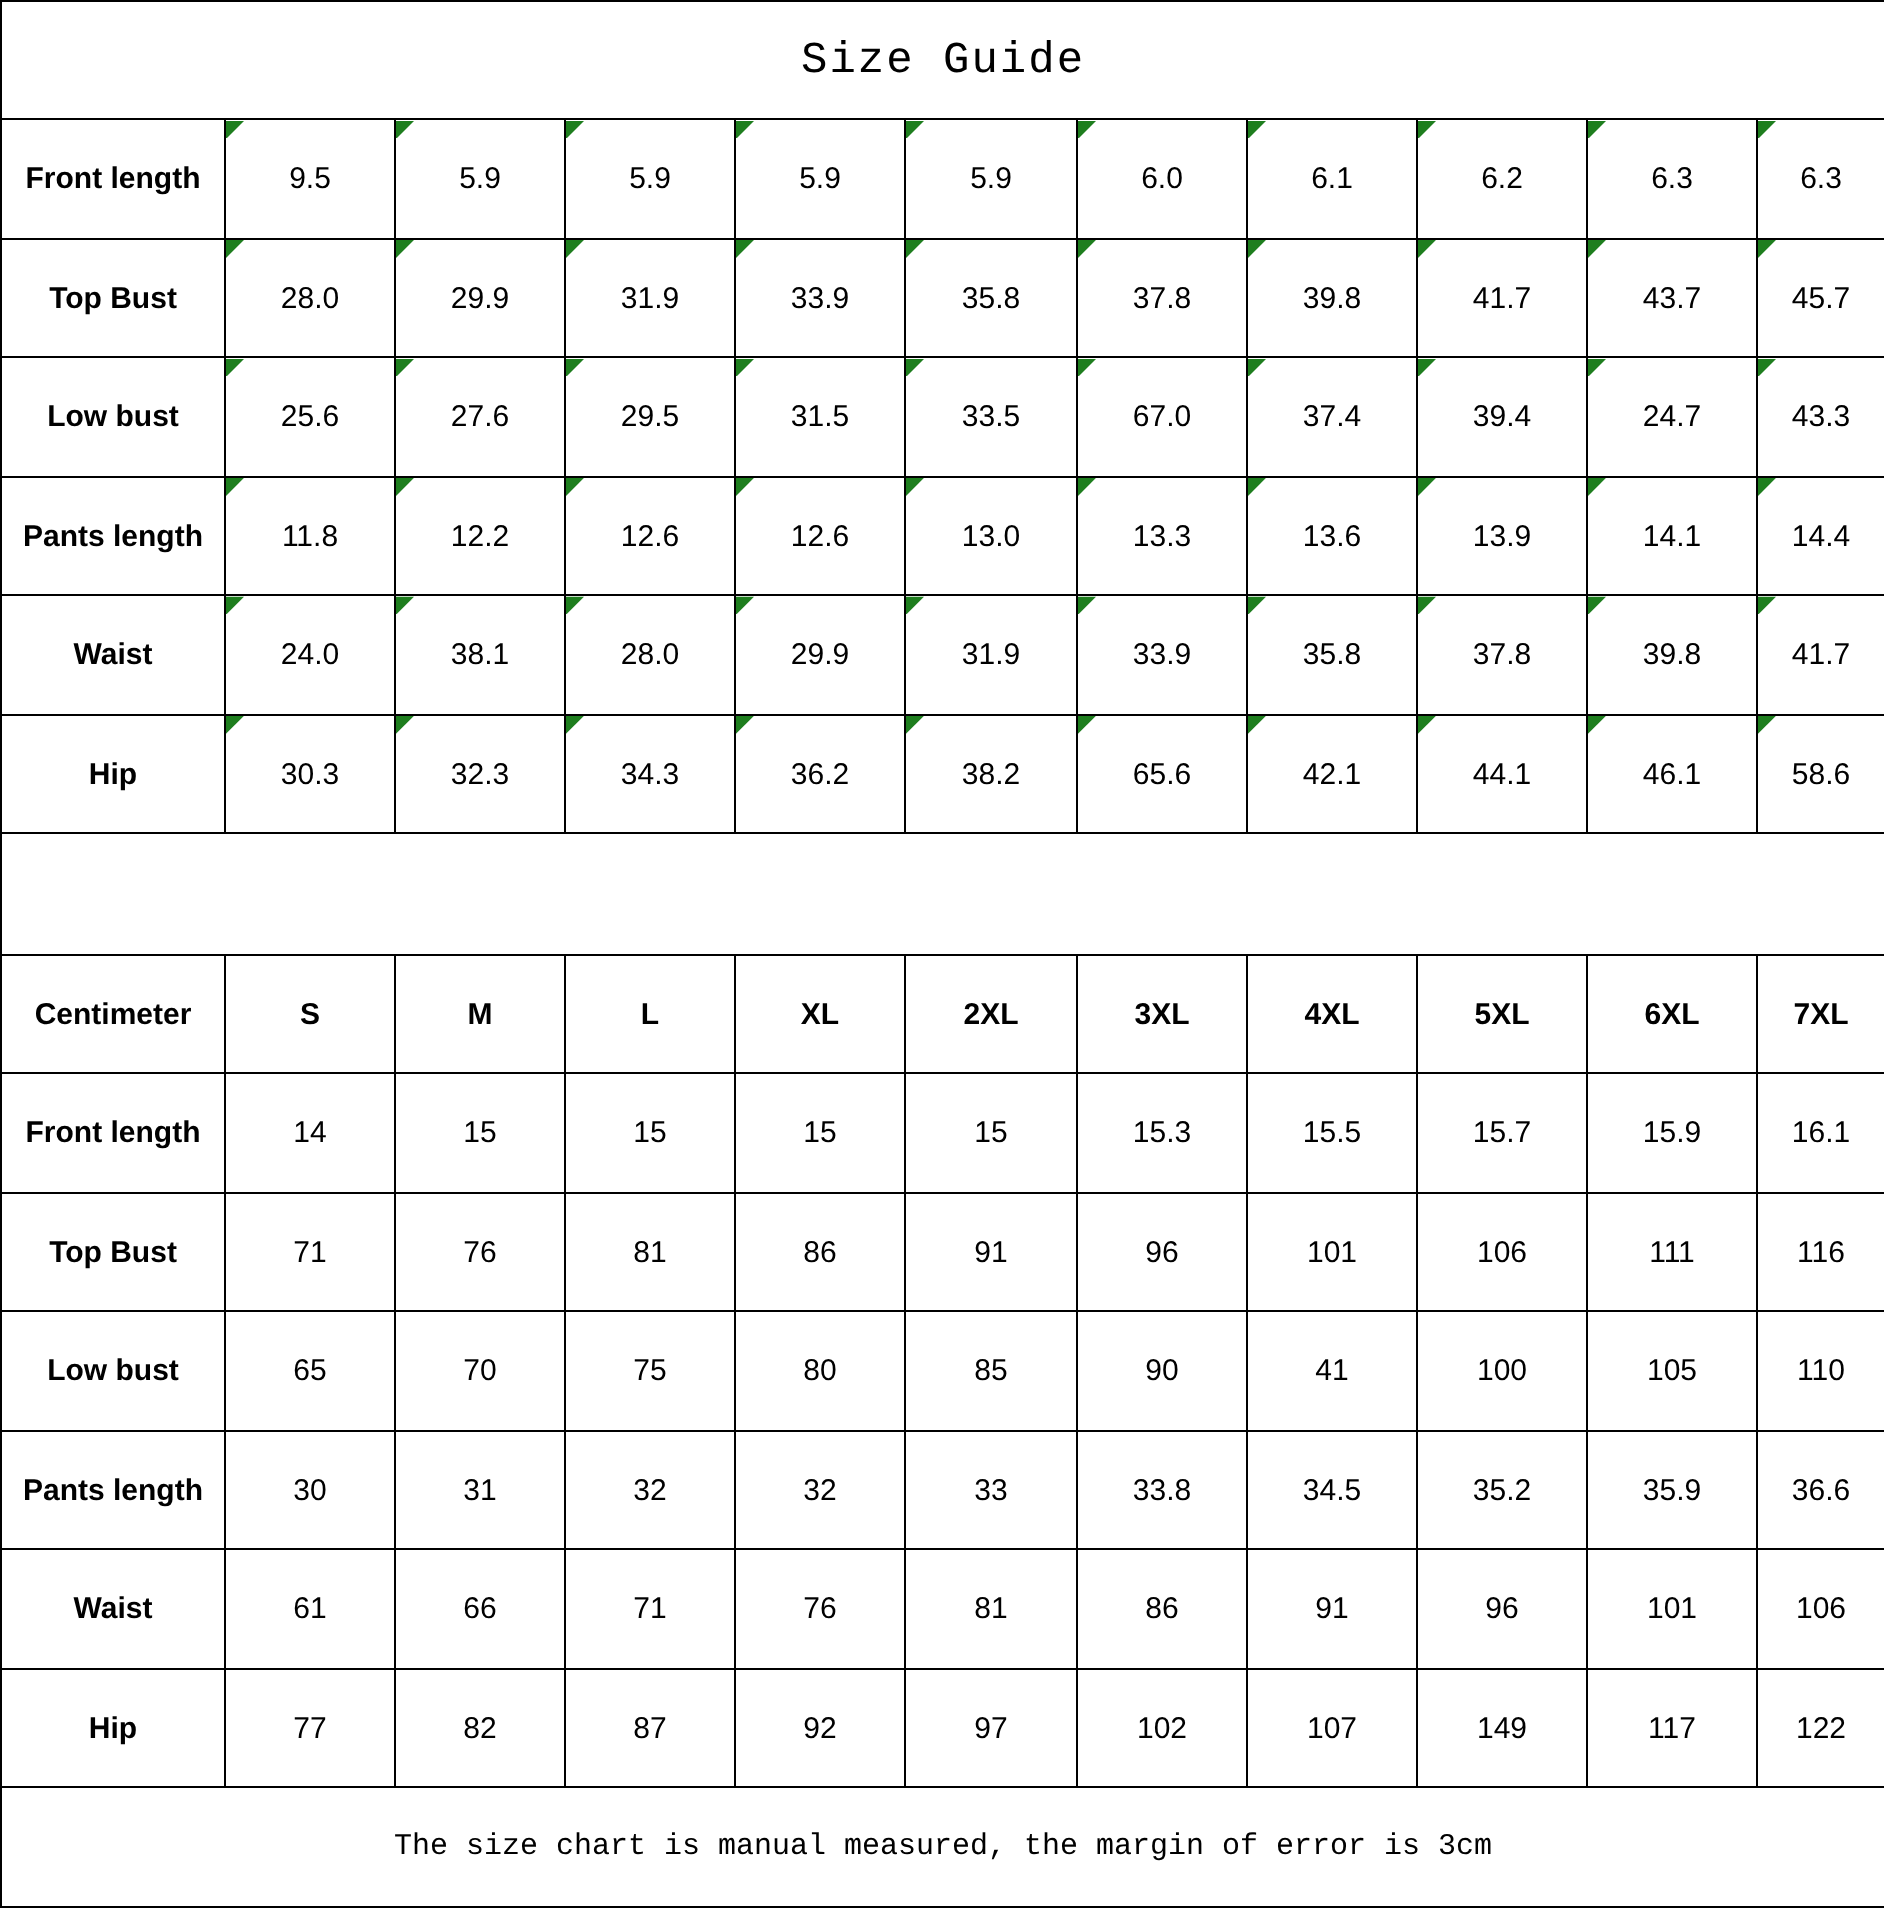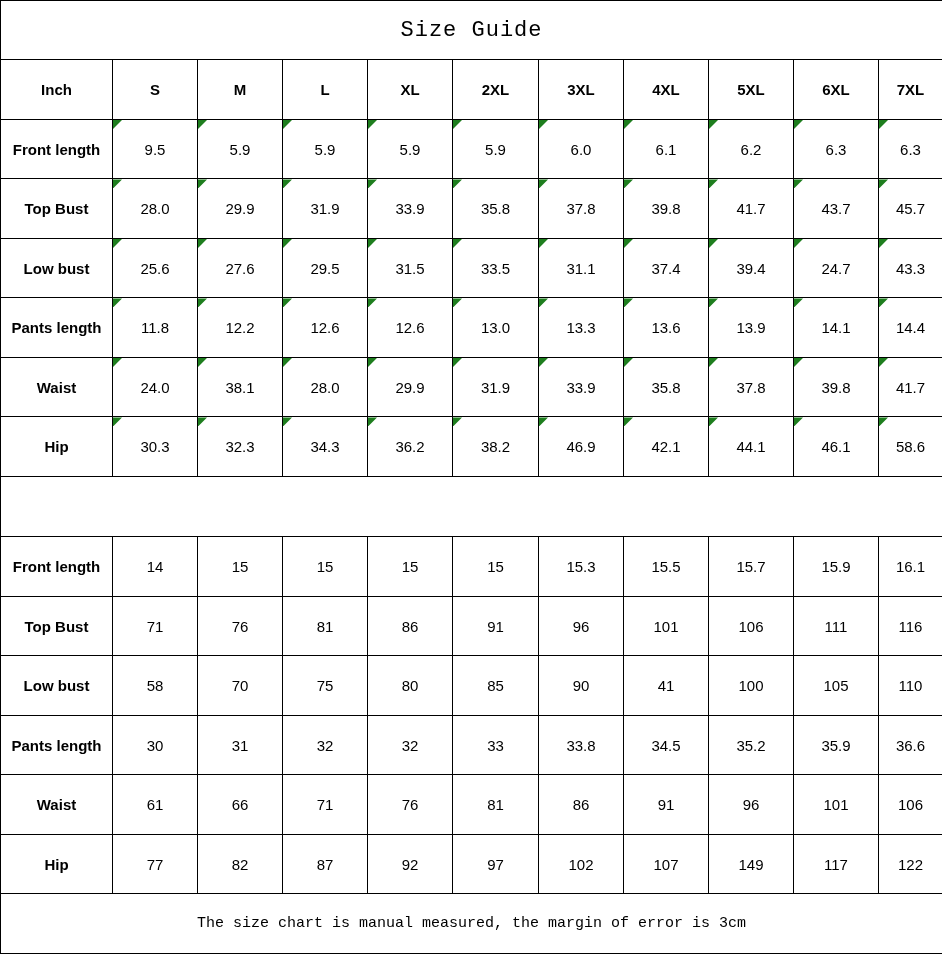"Inch" tr { html: <tr> <th>Inch</th> <th>S</th> <th>M</th> <th>L</th> <th>XL</th> <th>2XL</th> <th>3XL</th> <th>4XL</th> <th>5XL</th> <th>6XL</th> <th>7XL</th> </tr> -> none }
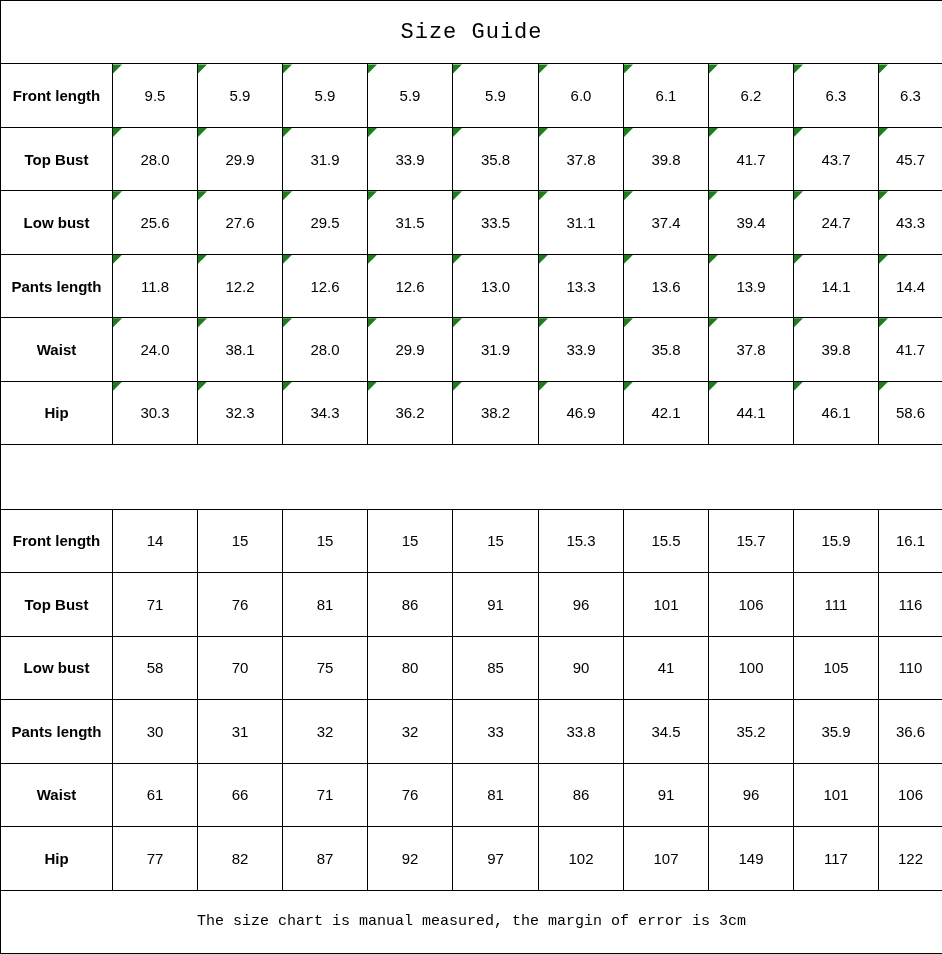"31.1" span { text: 31.1 -> 67.0 }
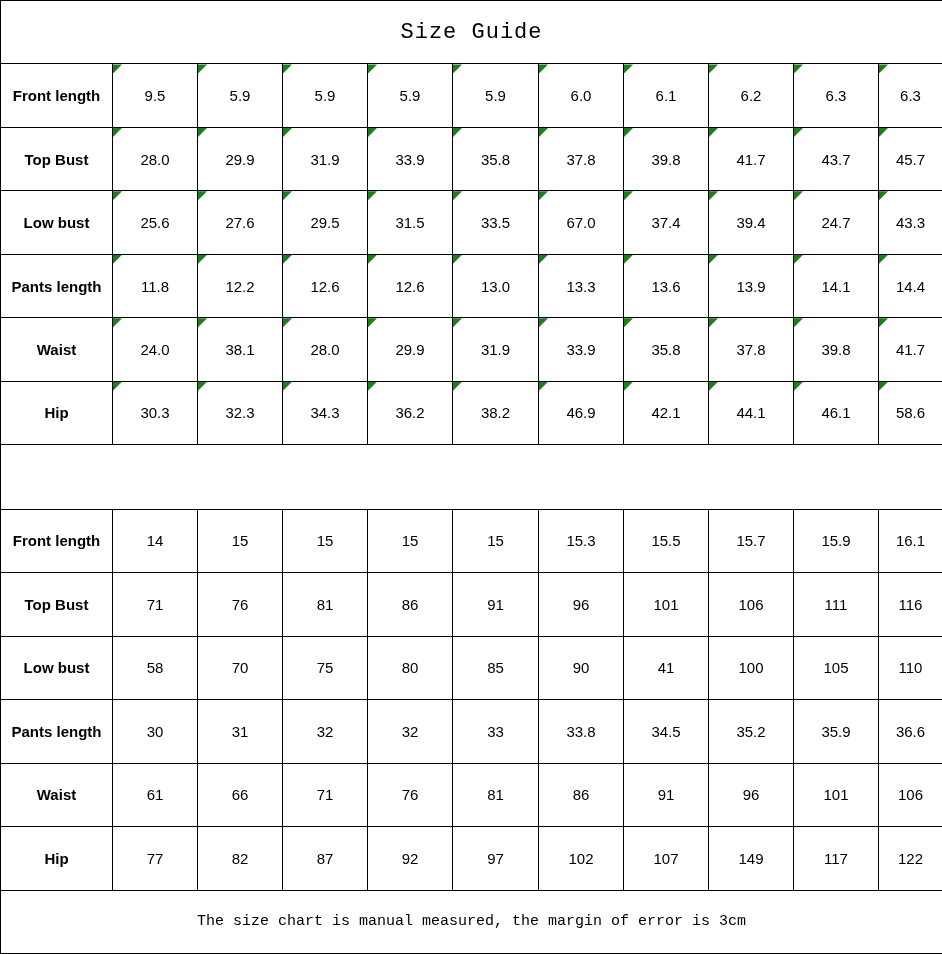"46.9" span { text: 46.9 -> 65.6 }
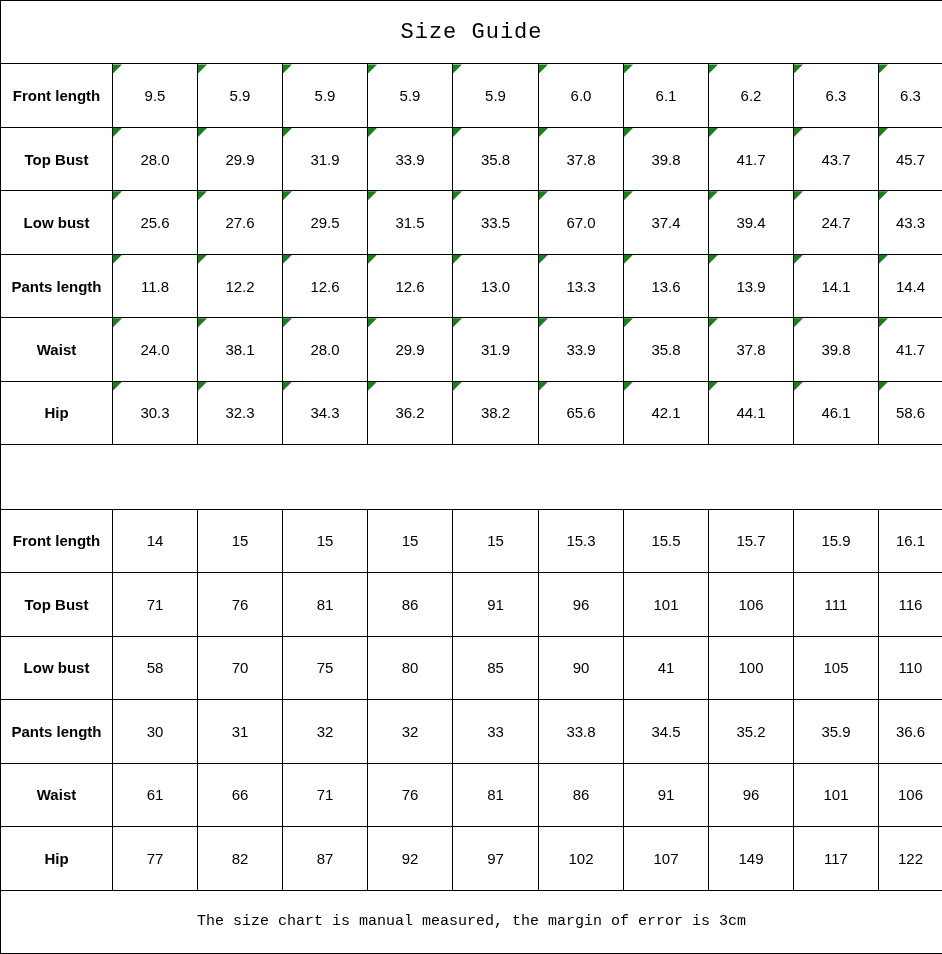"Centimeter" tr { html: none -> <tr> <th>Centimeter</th> <th>S</th> <th>M</th> <th>L</th> <th>XL</th> <th>2XL</th> <th>3XL</th> <th>4XL</th> <th>5XL</th> <th>6XL</th> <th>7XL</th> </tr> }
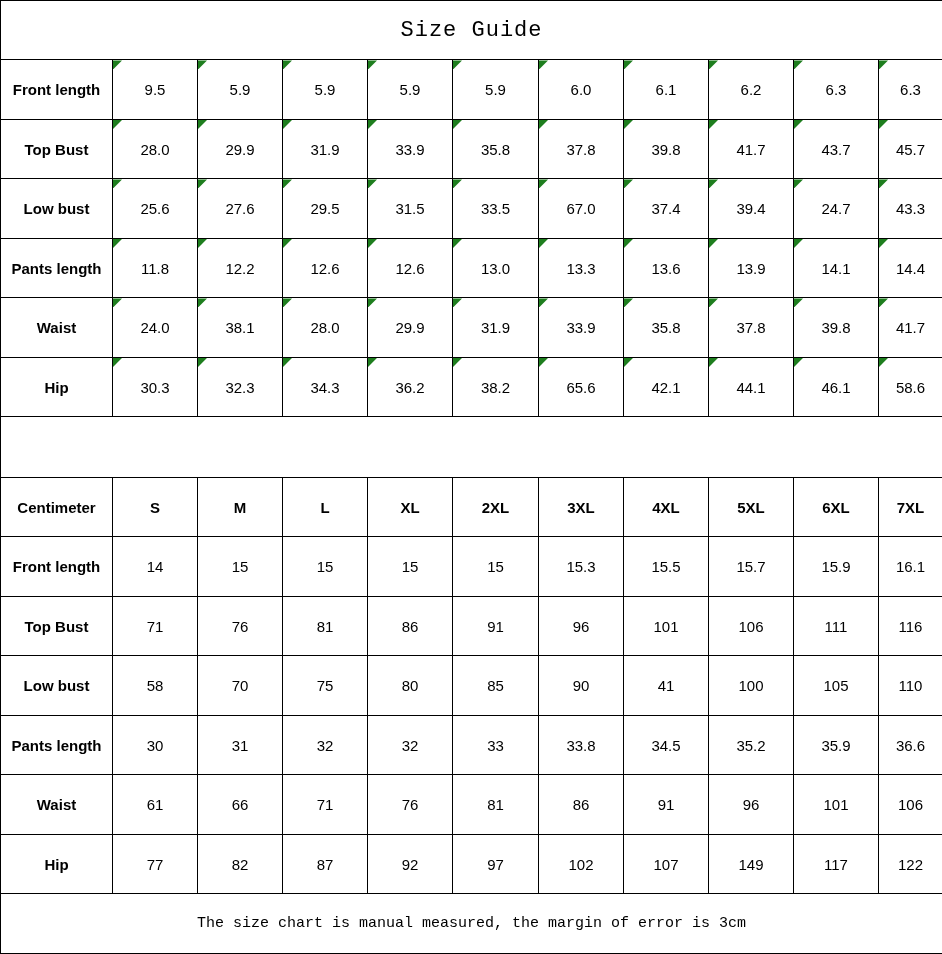"58" span { text: 58 -> 65 }
